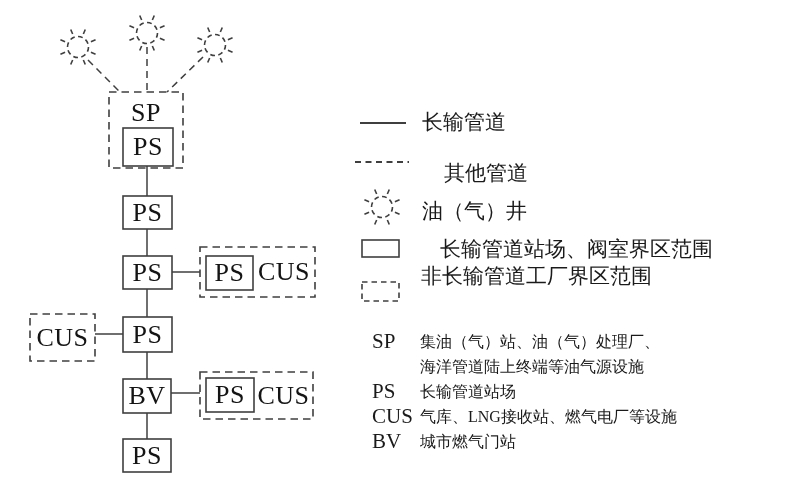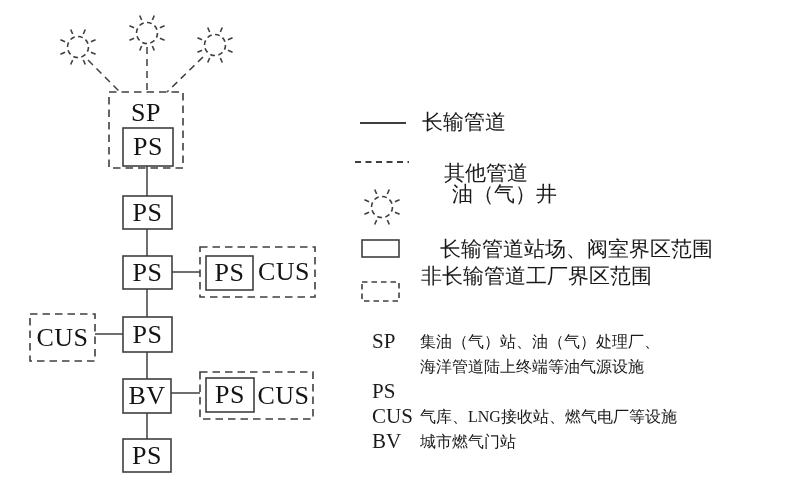"油（气）井" div.legend-label { margin-left: 30px -> none; top: 183px -> 200px }
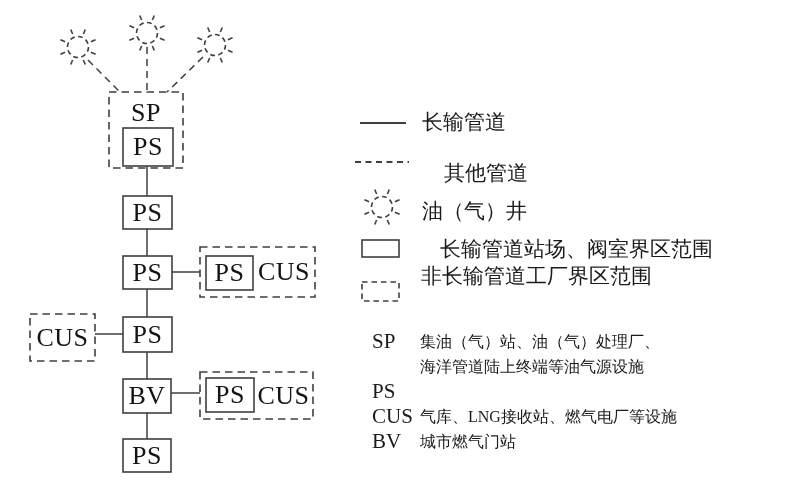"长输管道站场" div.abbr-def { html: none -> <div> <div>长输管道站场</div> </div> }
